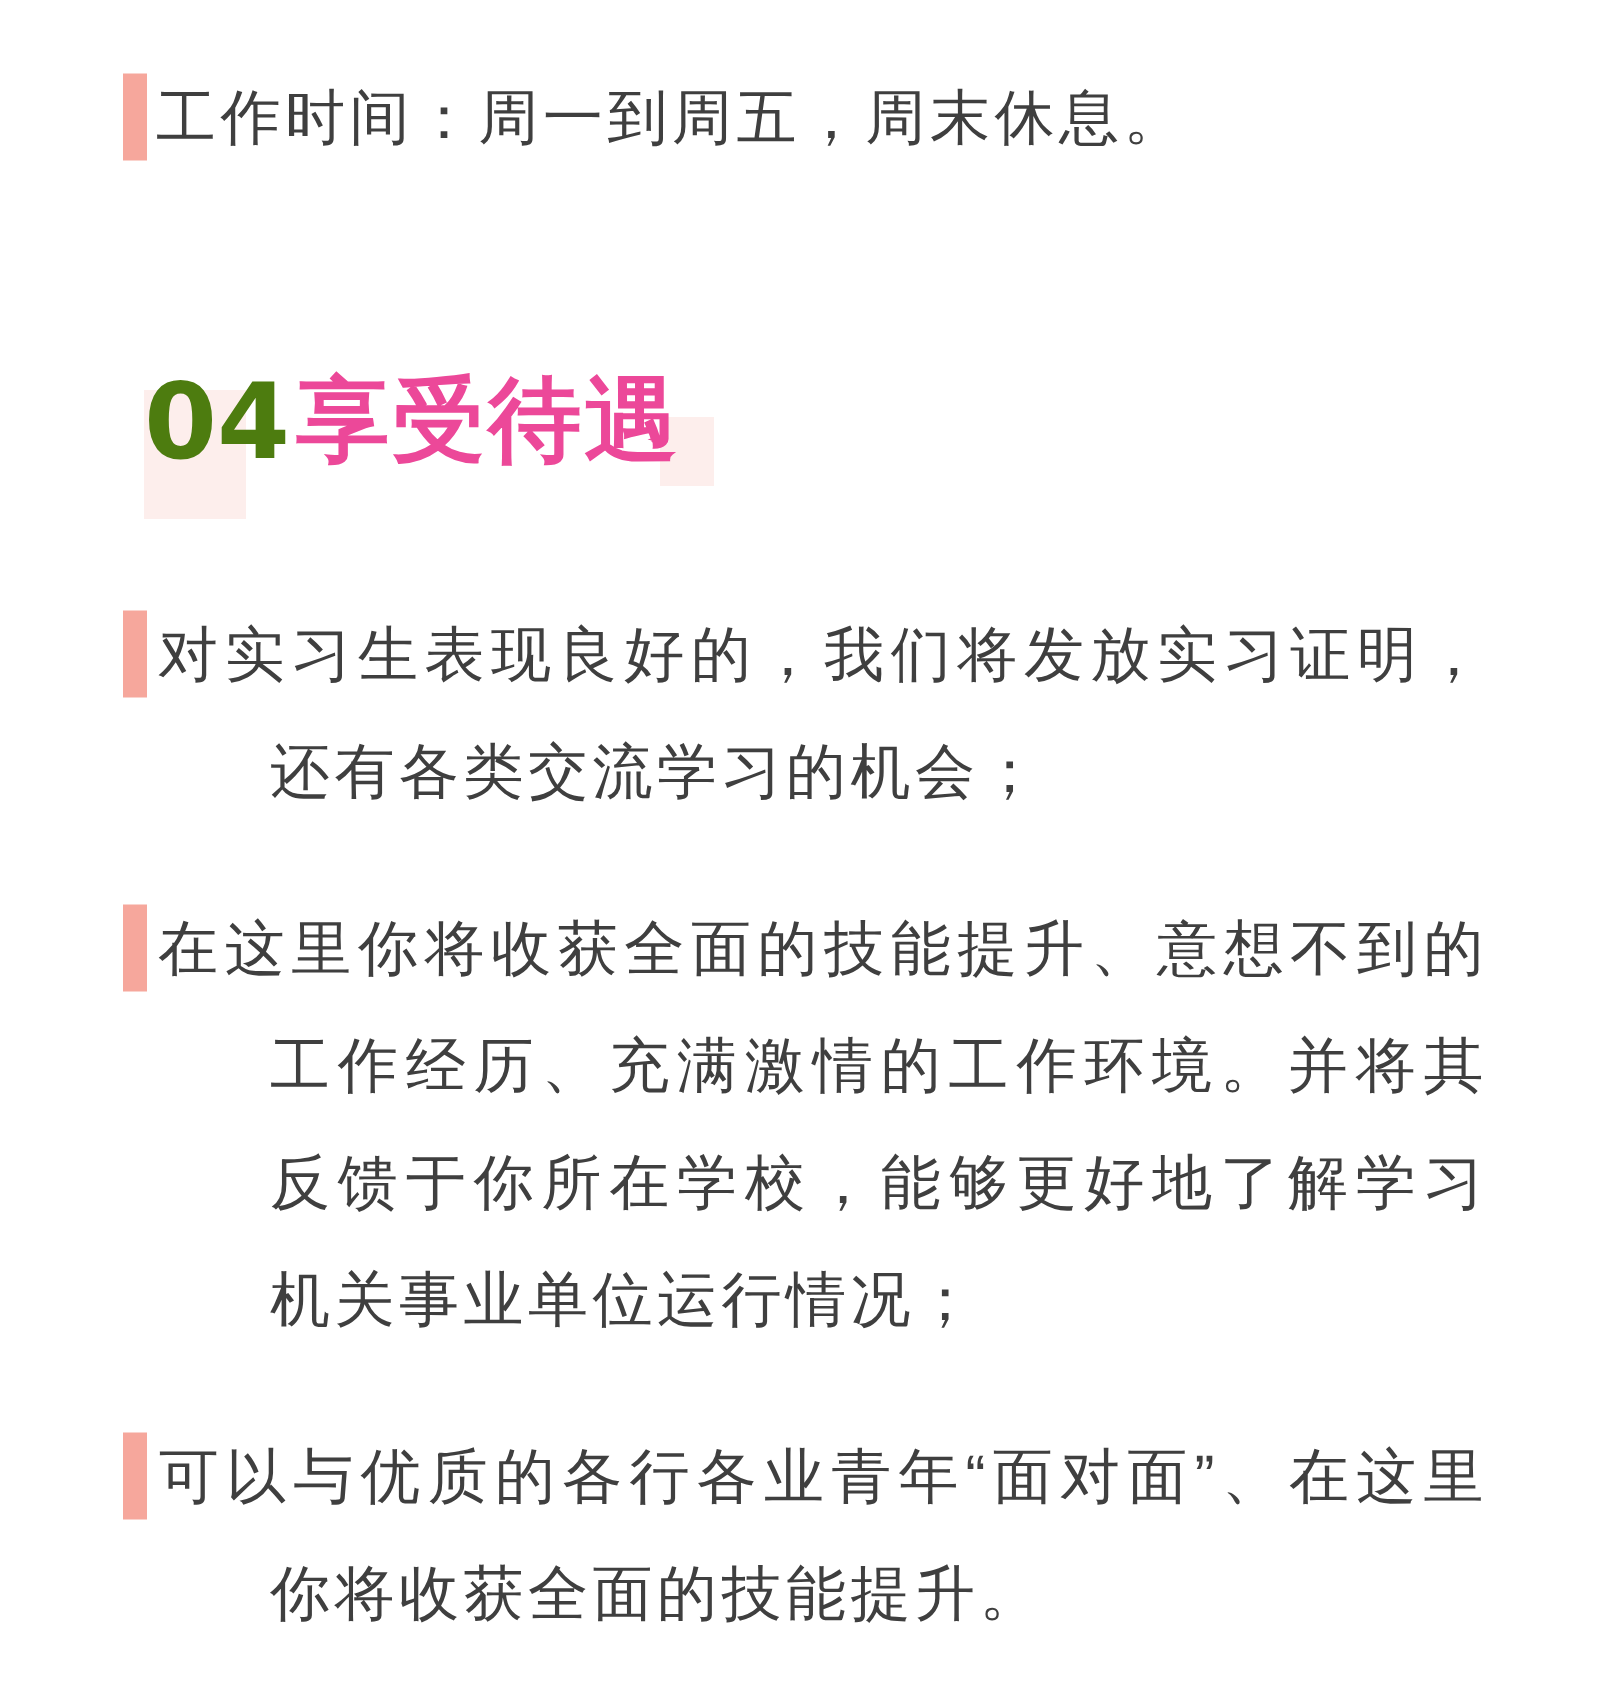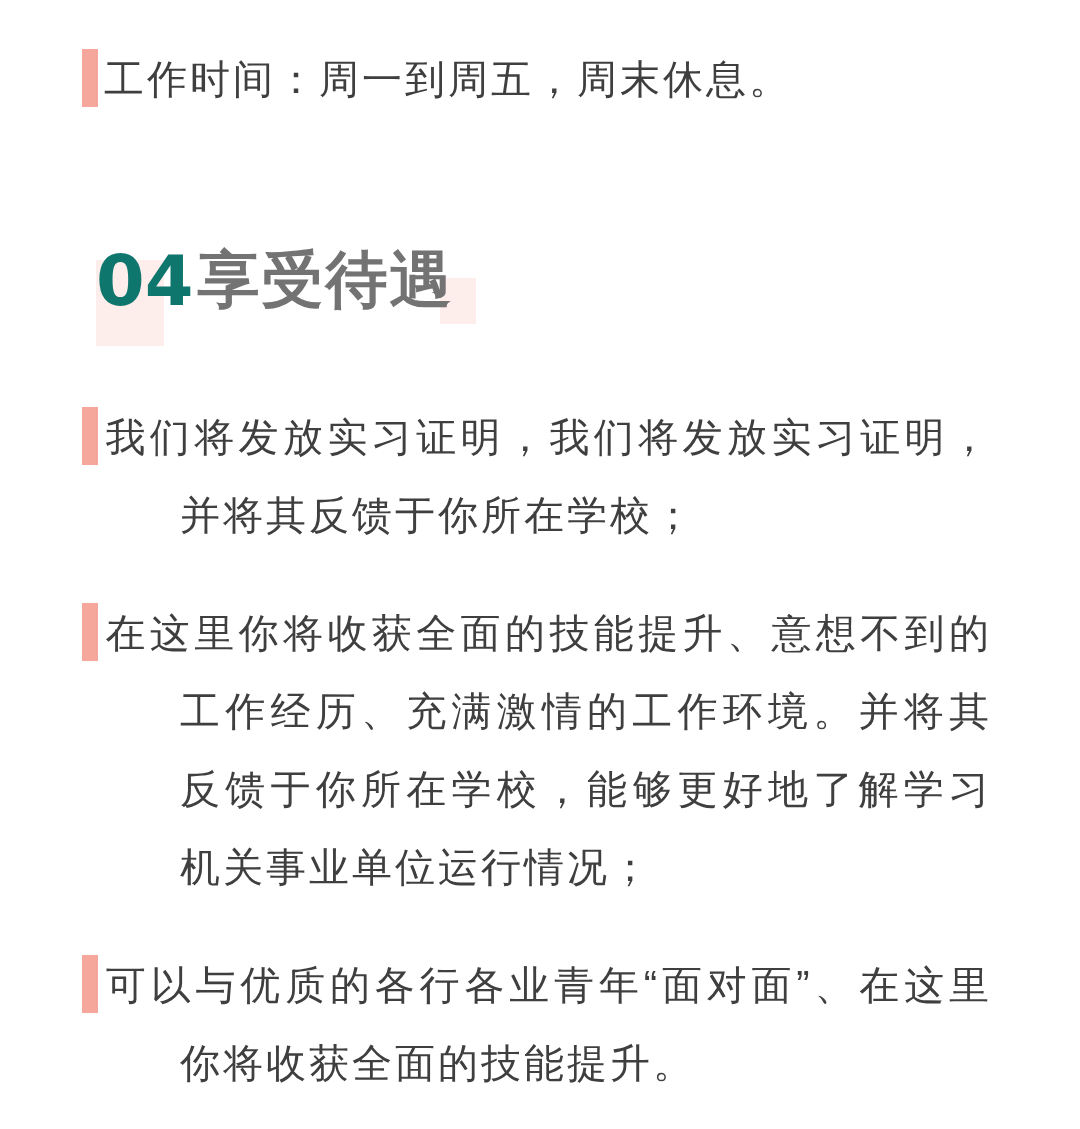"04" .sec-num { color: #0f766e -> #4d7c0f }
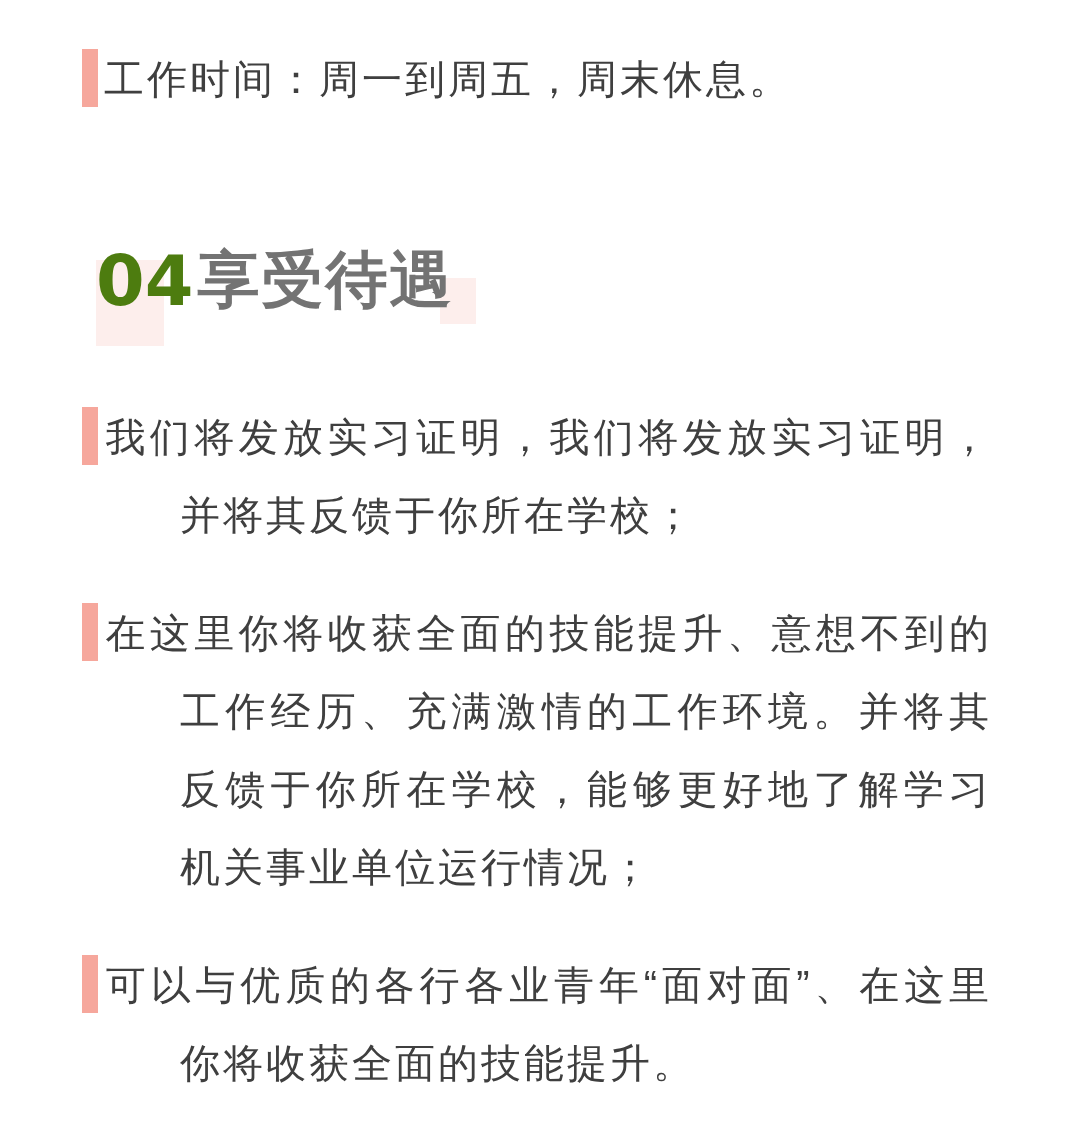"享受待遇" .sec-title { color: #737373 -> #ec4899 }
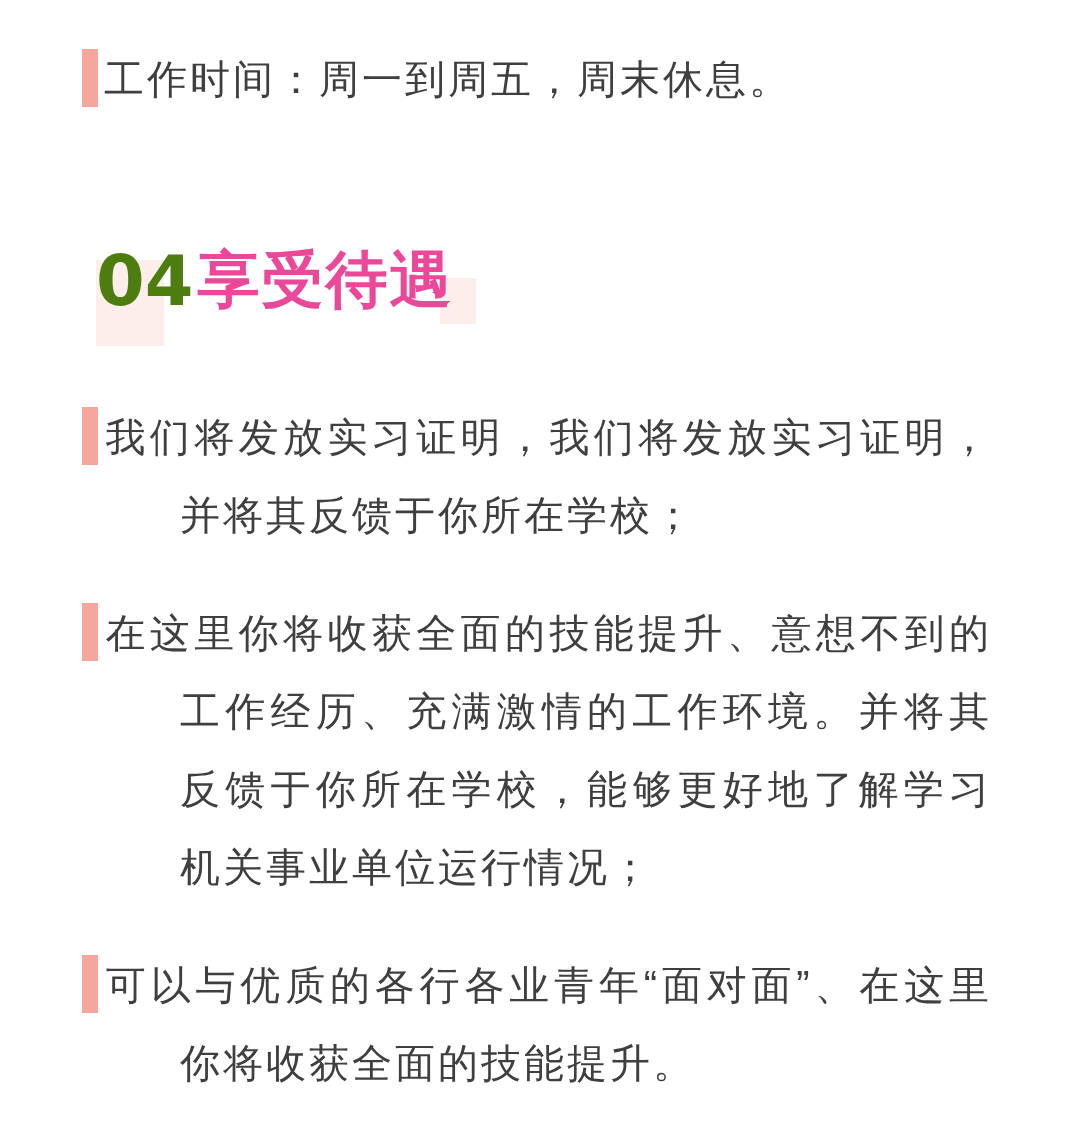"我们将发放实习证明，我们将发放实习证明，并将其反馈于你所在学校；" span { text: 我们将发放实习证明，我们将发放实习证明，并将其反馈于你所在学校 -> 对实习生表现良好的，我们将发放实习证明，还有各类交流学习的机会 }
